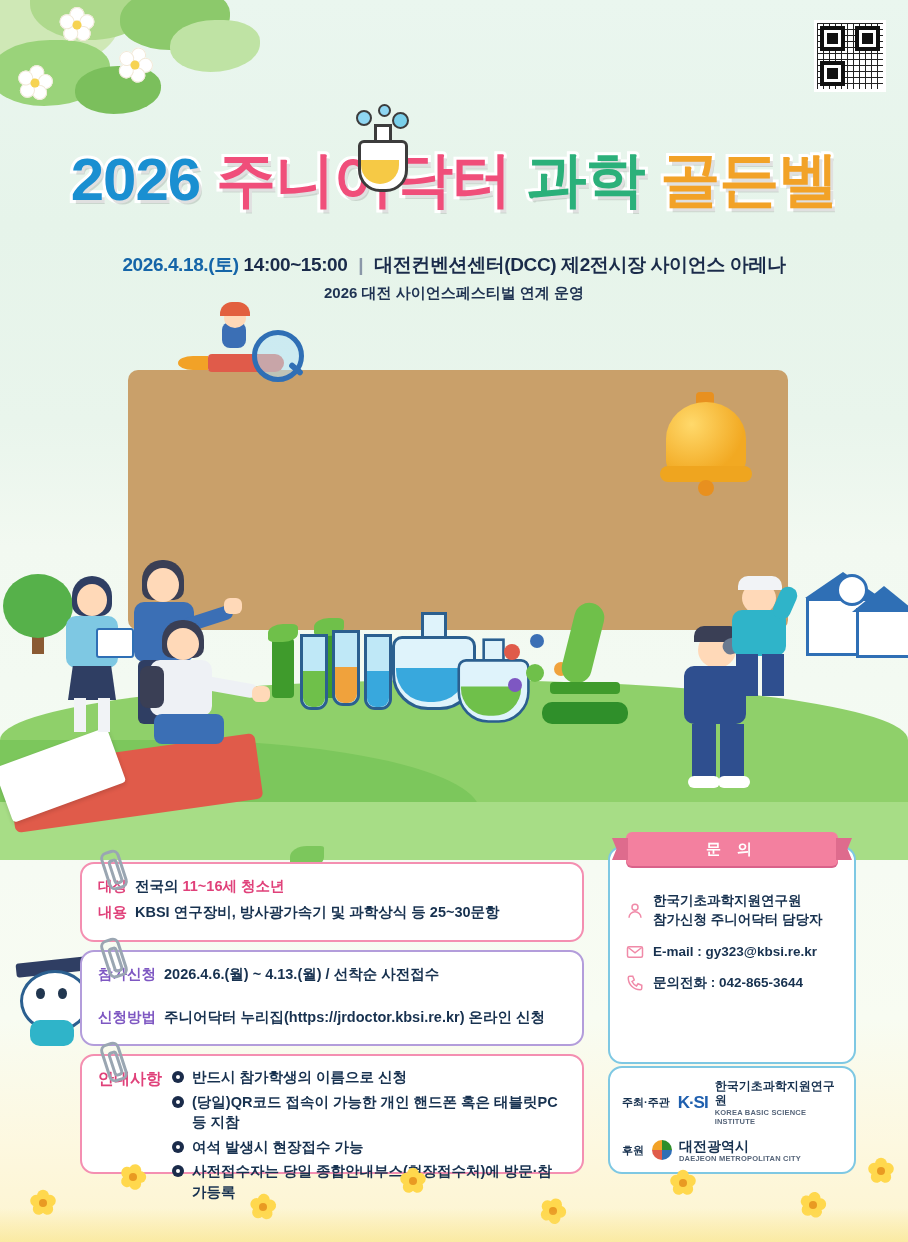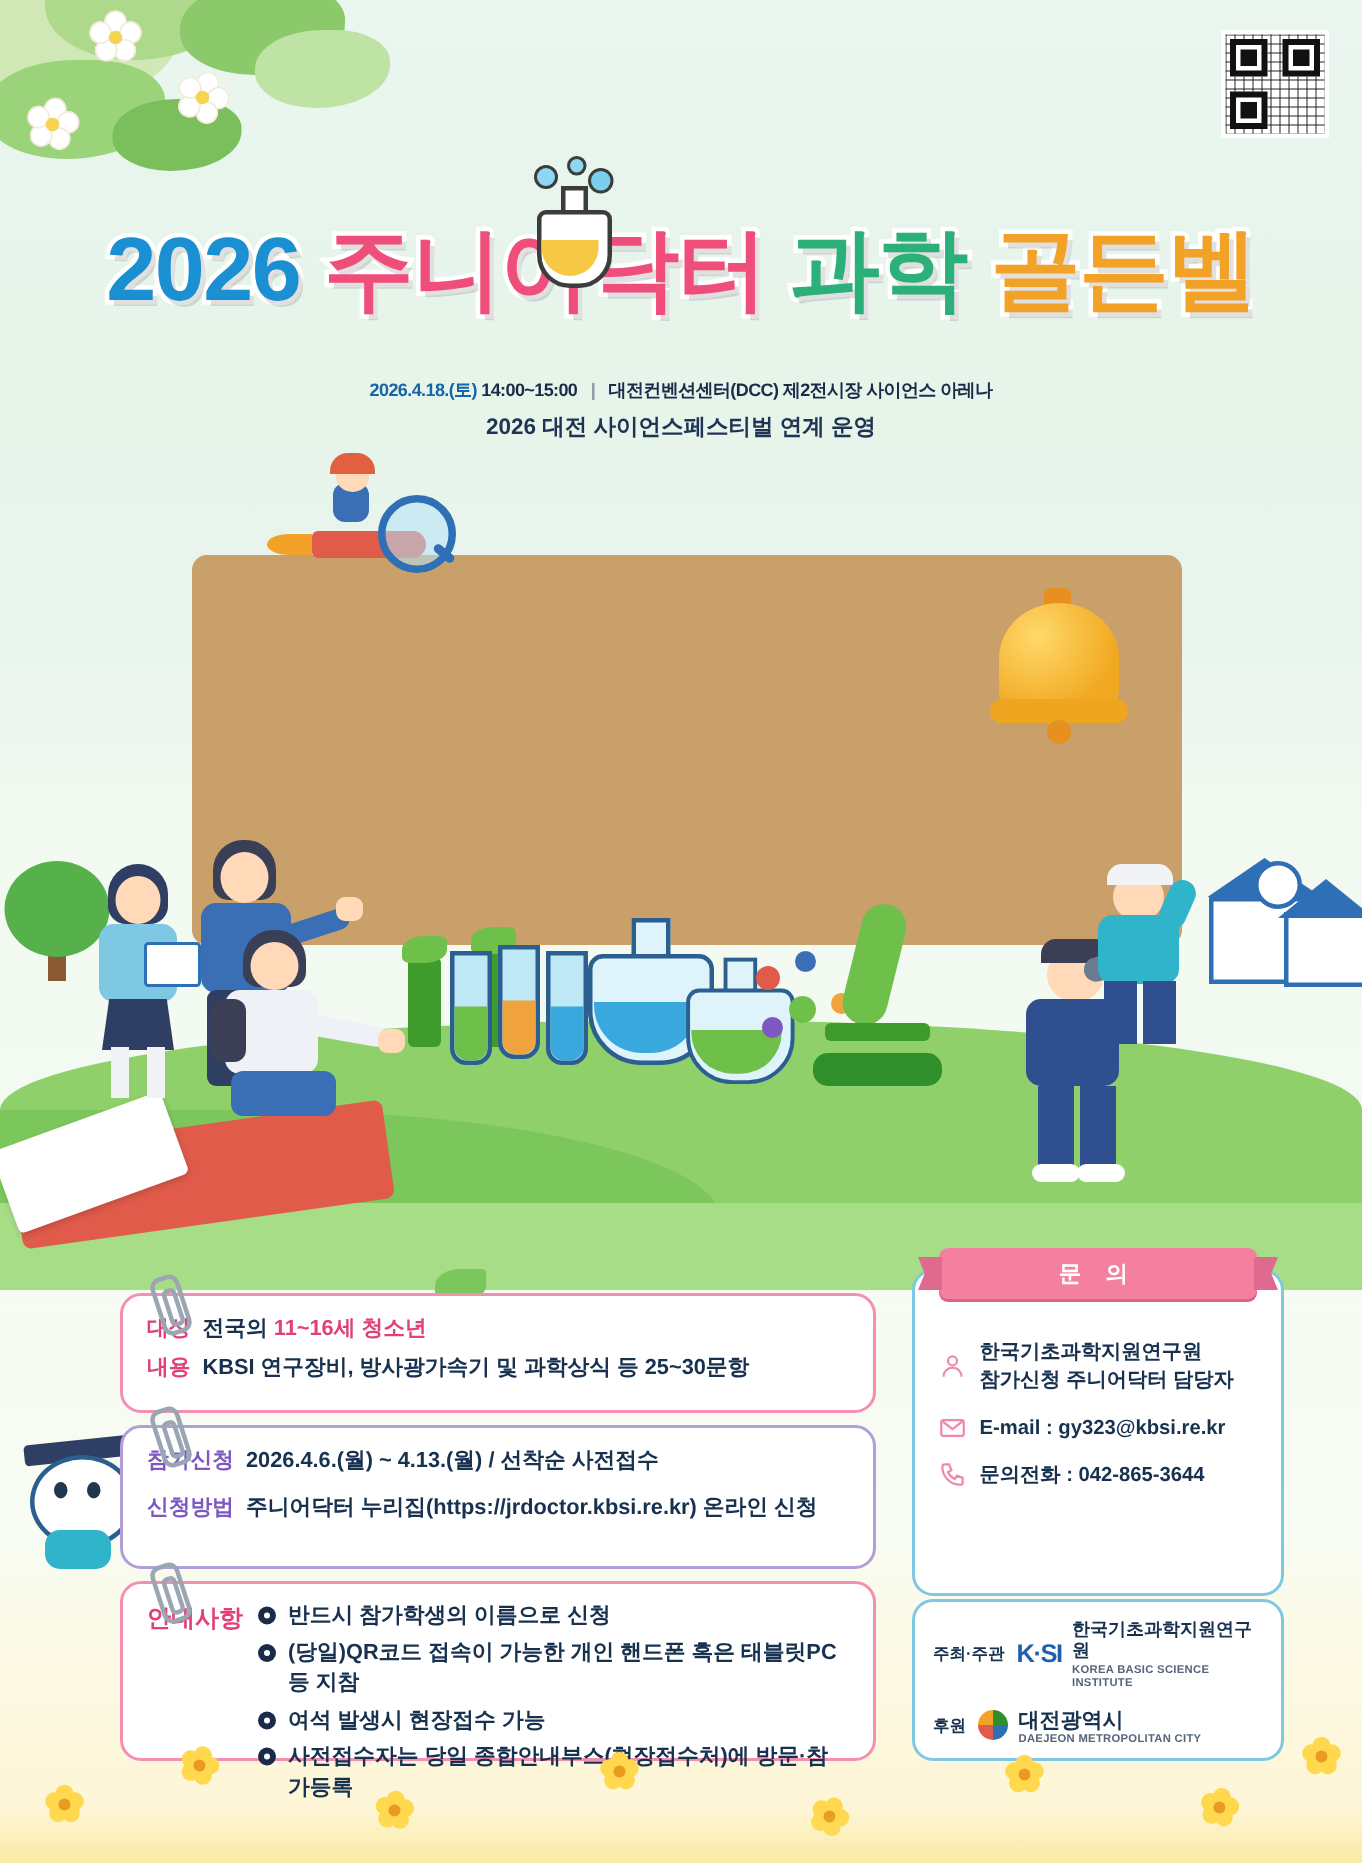"2026.4.18.(토) 14:00~15:00 | 대전컨벤션센터(DCC)" .meta .l1 { font-size: 12px -> 19px }
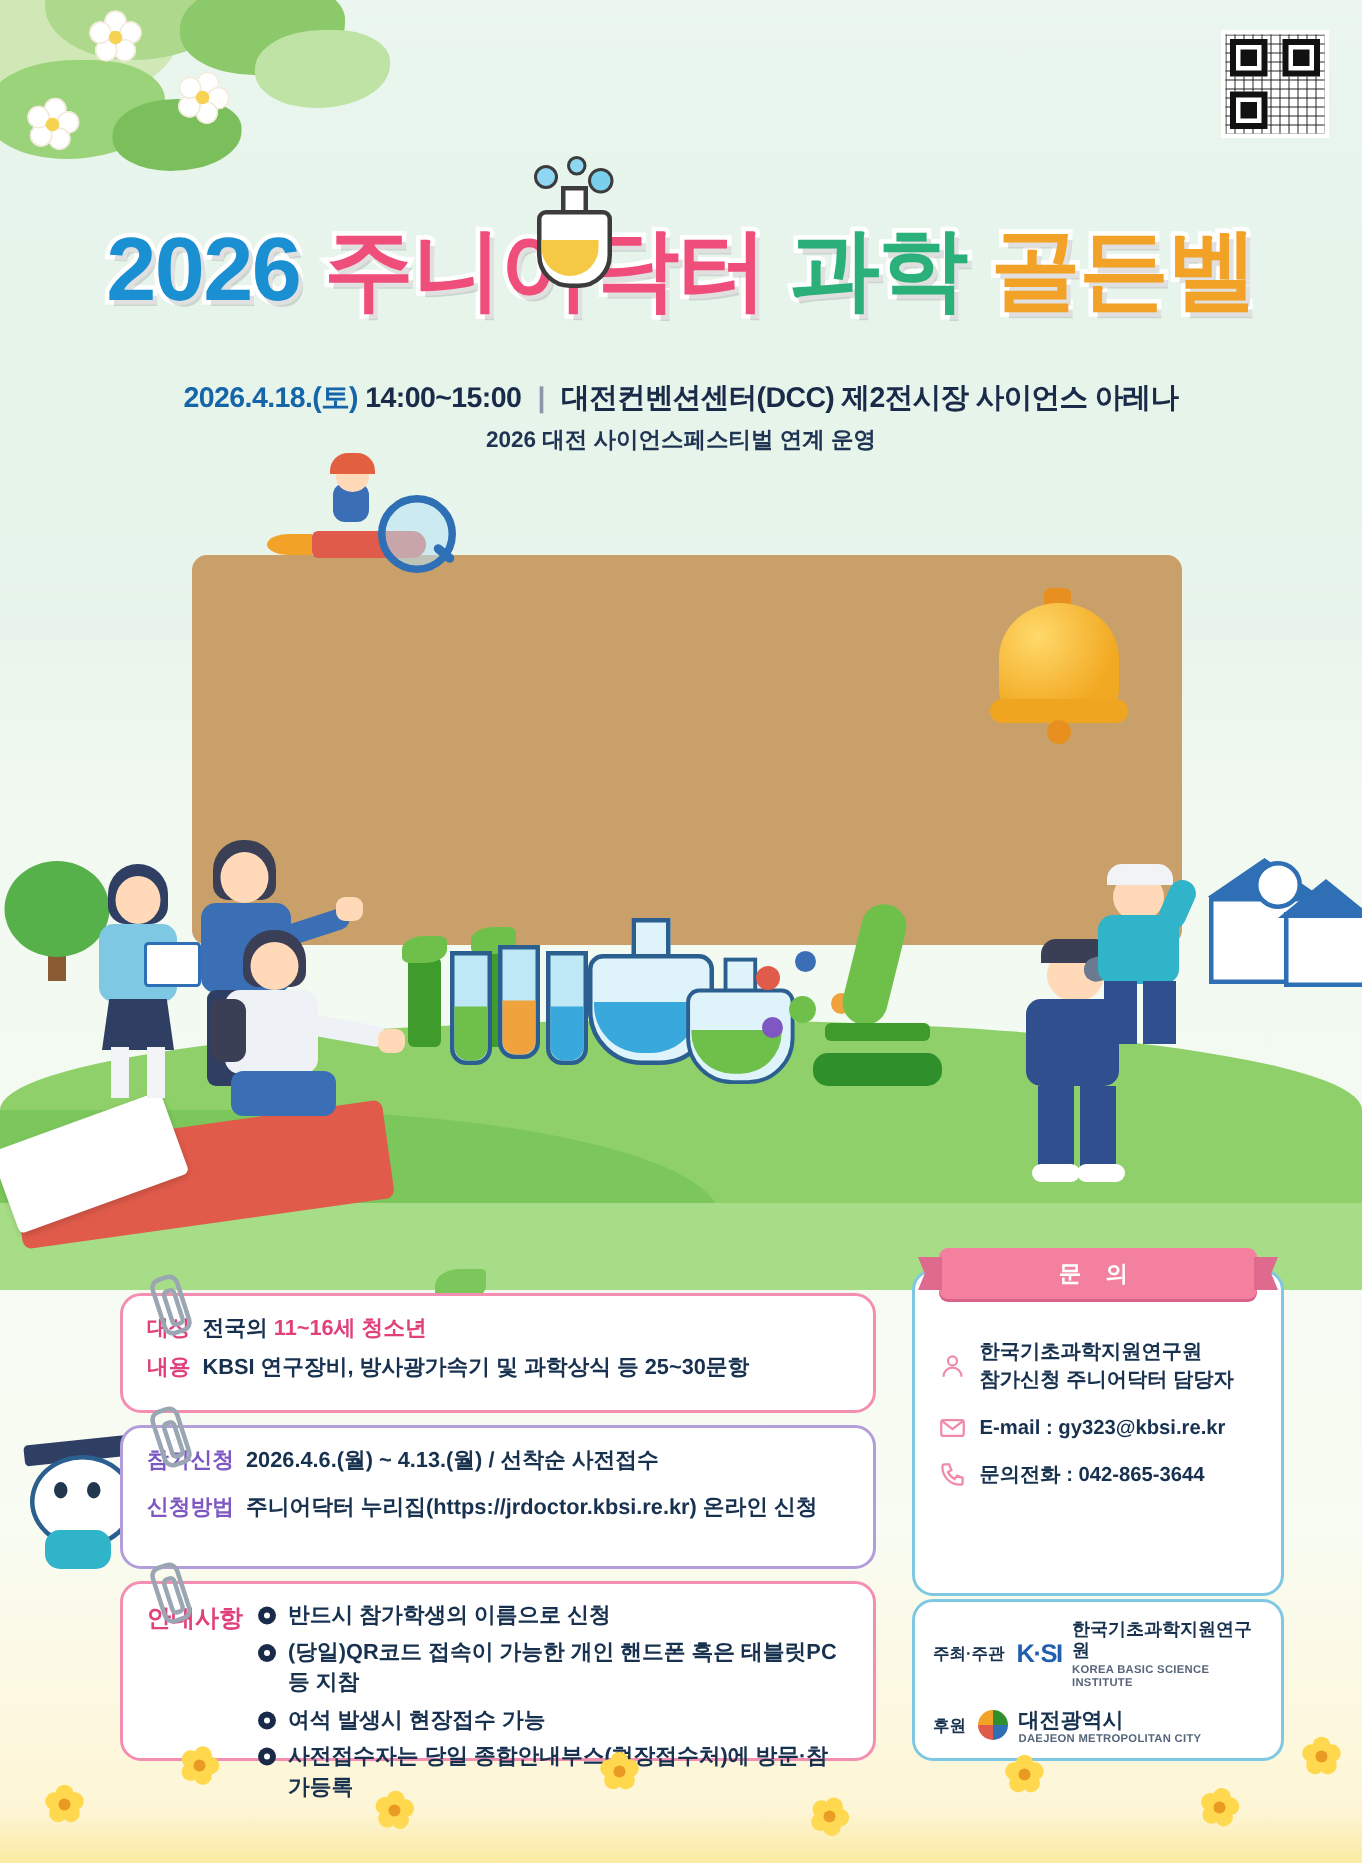"신청방법" div.row { margin-top: 10px -> 22px }
